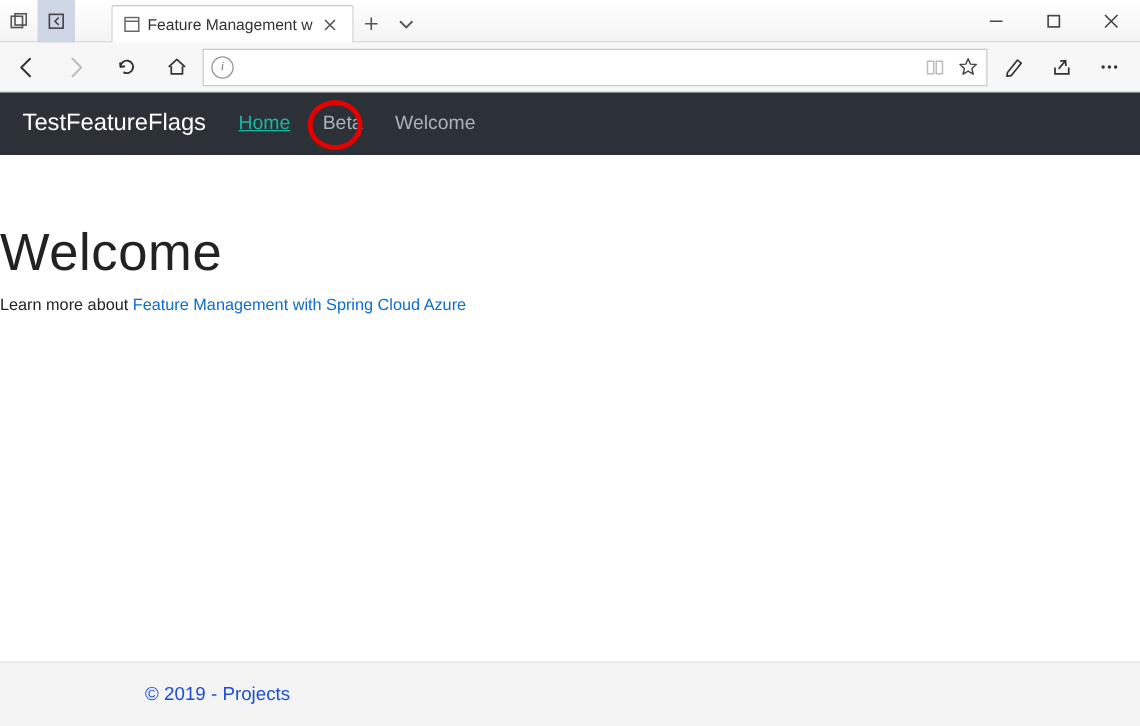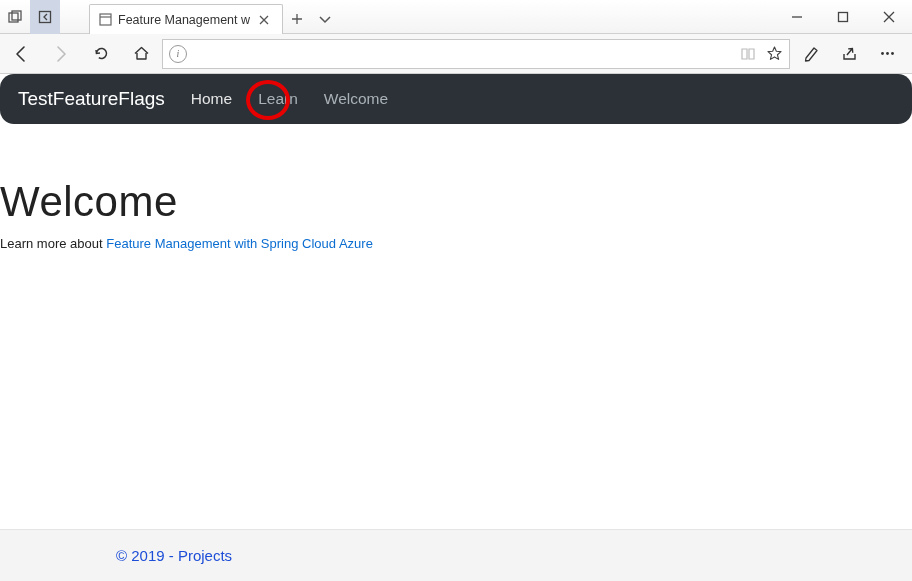"TestFeatureFlags" .navbar { border-radius: 14px -> none }
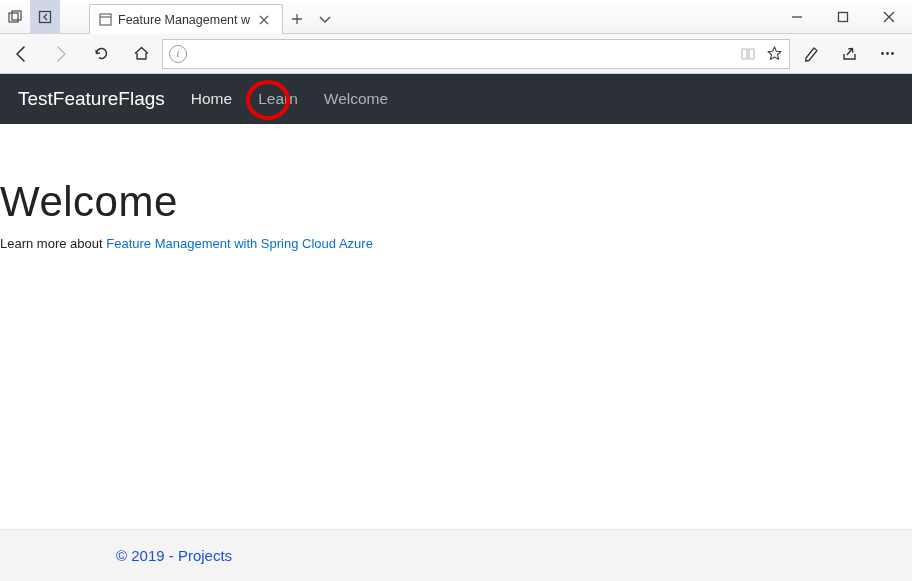"Home" .nav-link.active { color: #e5e5e5 -> #14b8a6; text-decoration: none -> underline }
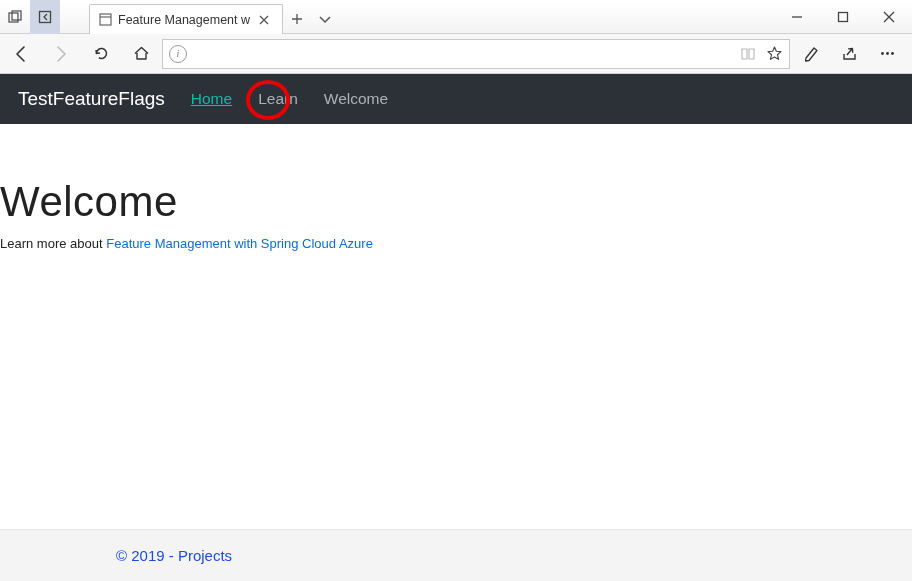"Learn" a.nav-link { text: Learn -> Beta }
